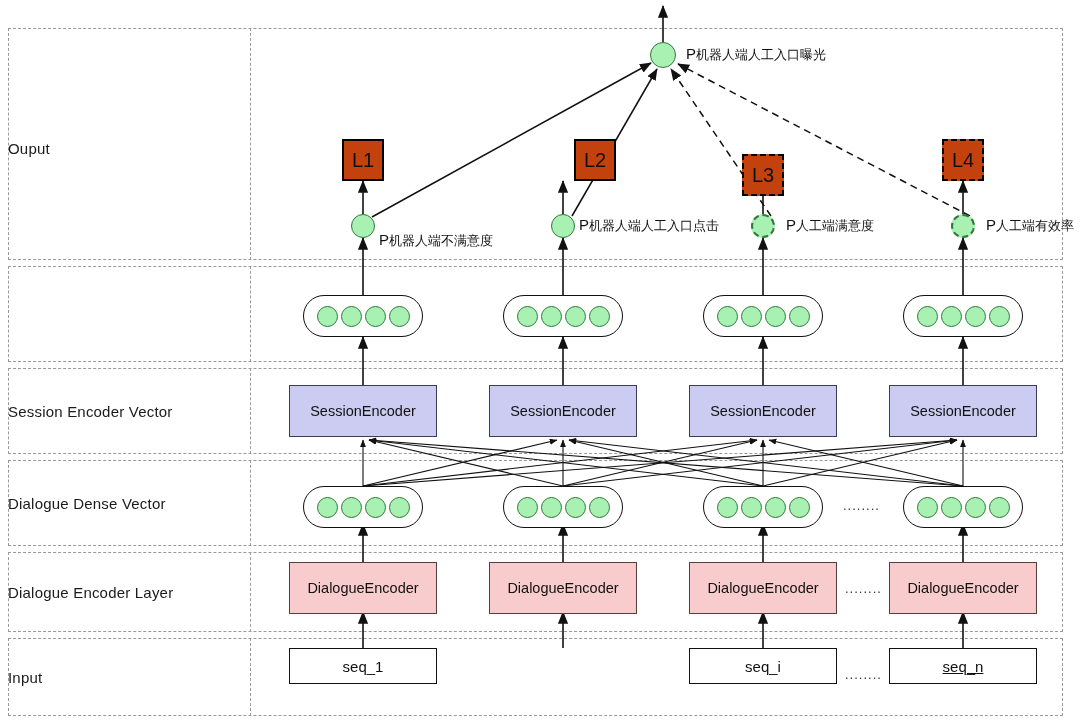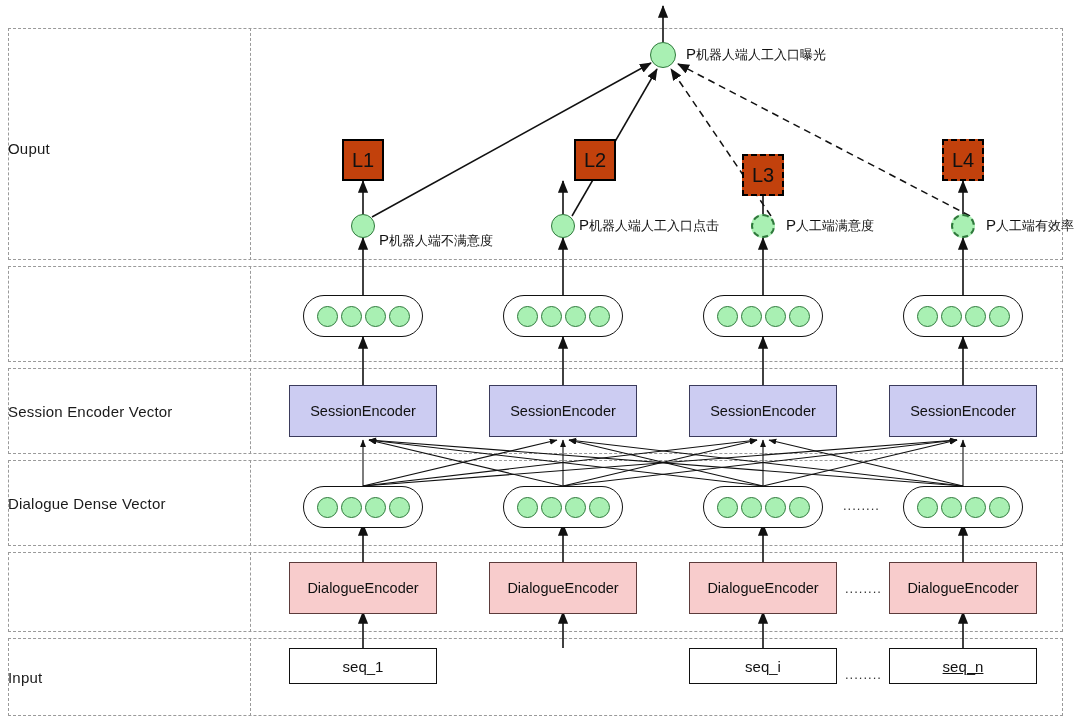"Dialogue Encoder Layer" div.band-label { html: none -> <div> <span>Dialogue Encoder Layer</span> </div> }
